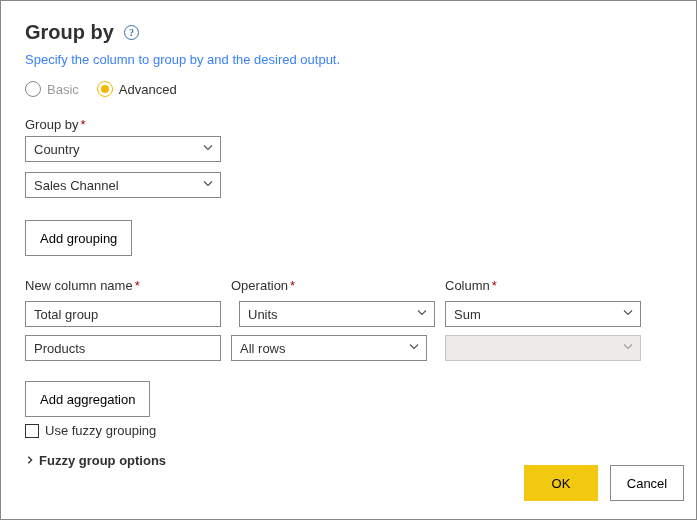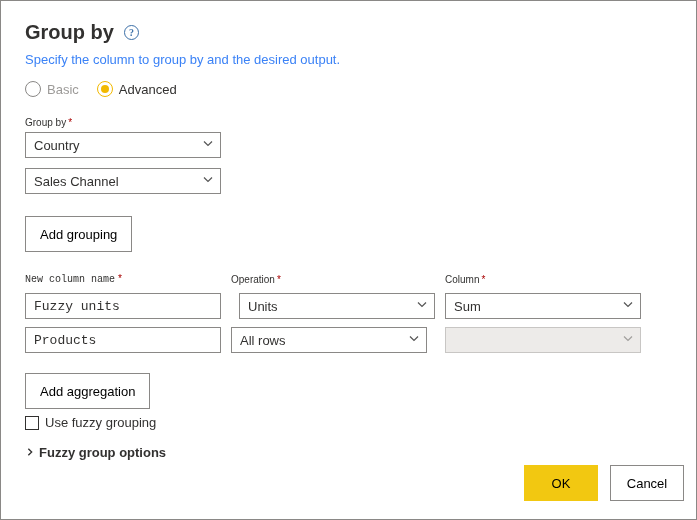"Group by *" .section-label { font-size: 10px -> 13px }
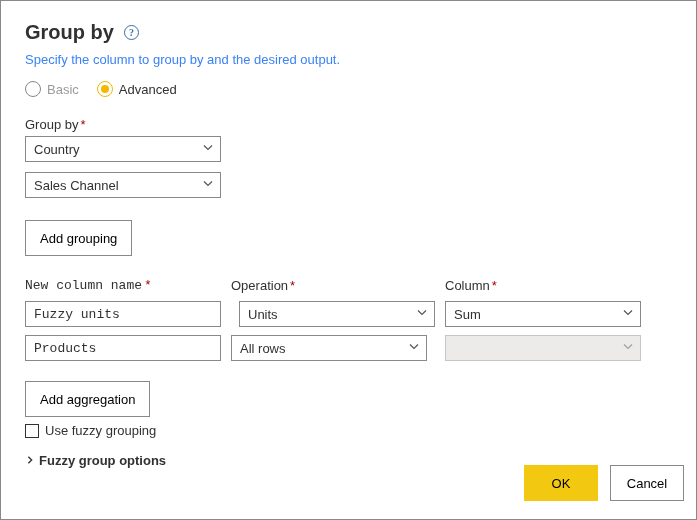"New column name *" .col-name { font-family: Liberation Mono, monospace -> none }
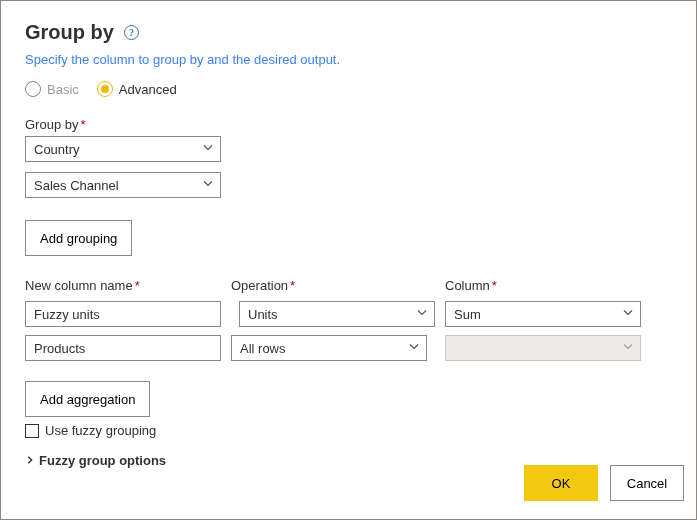"Fuzzy units" span { text: Fuzzy units -> Total group }
